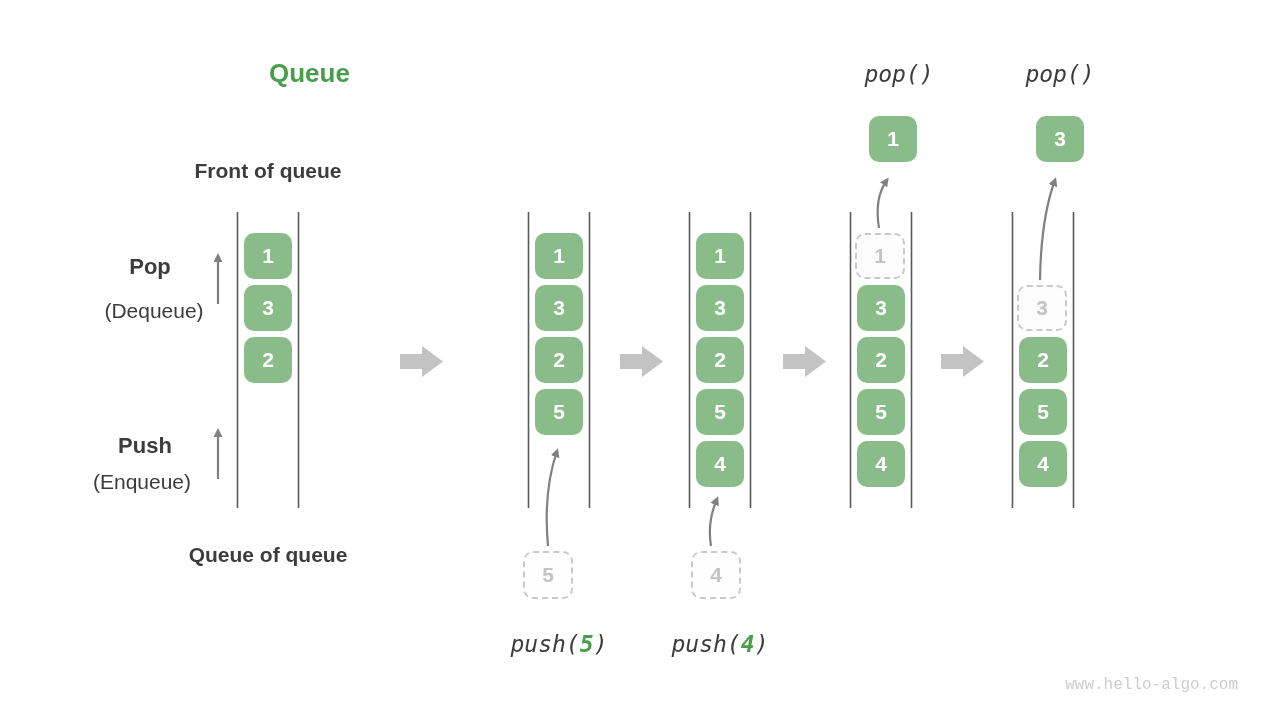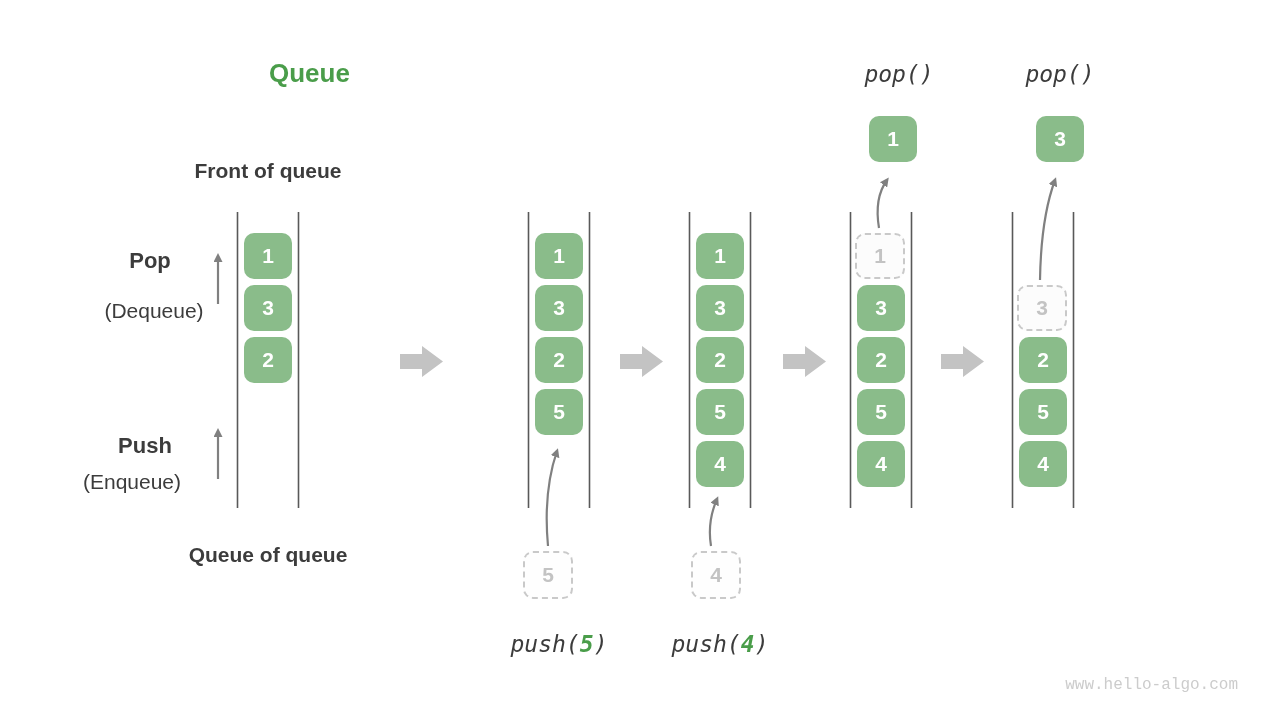"Pop" div.side-label { top: 248px -> 254px }
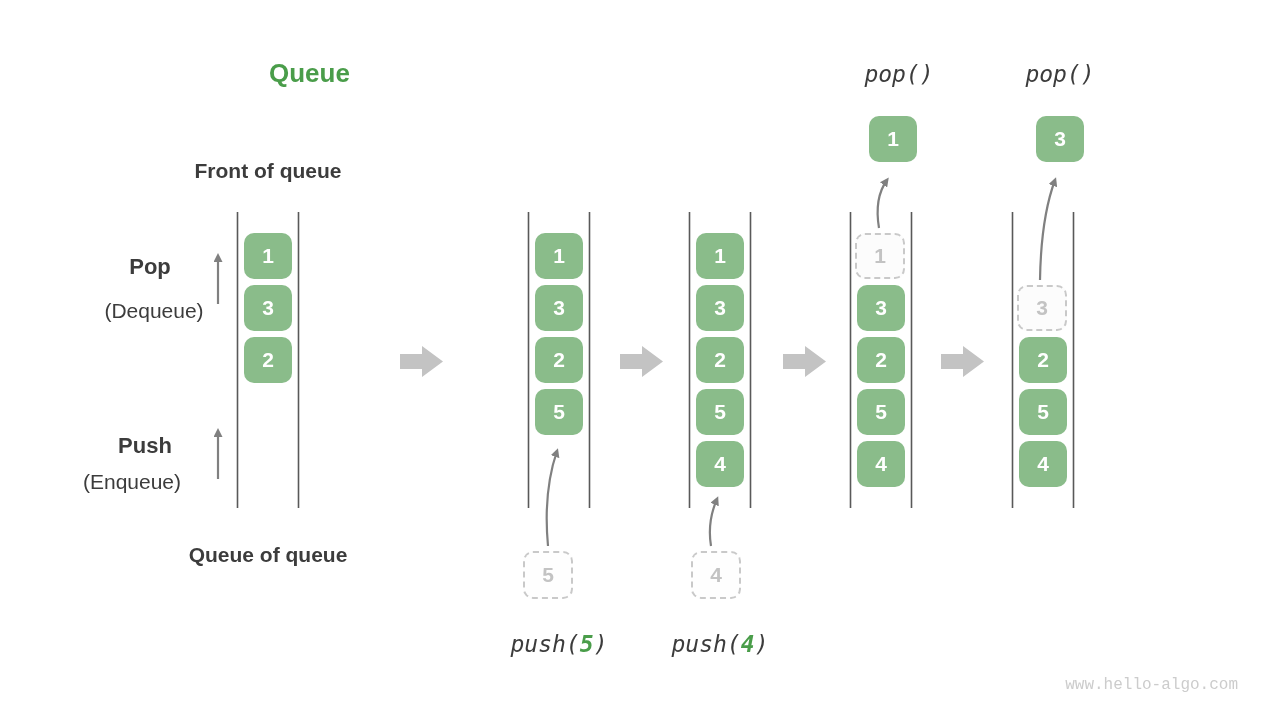"(Enqueue)" div.side-label { left: 132px -> 142px }
